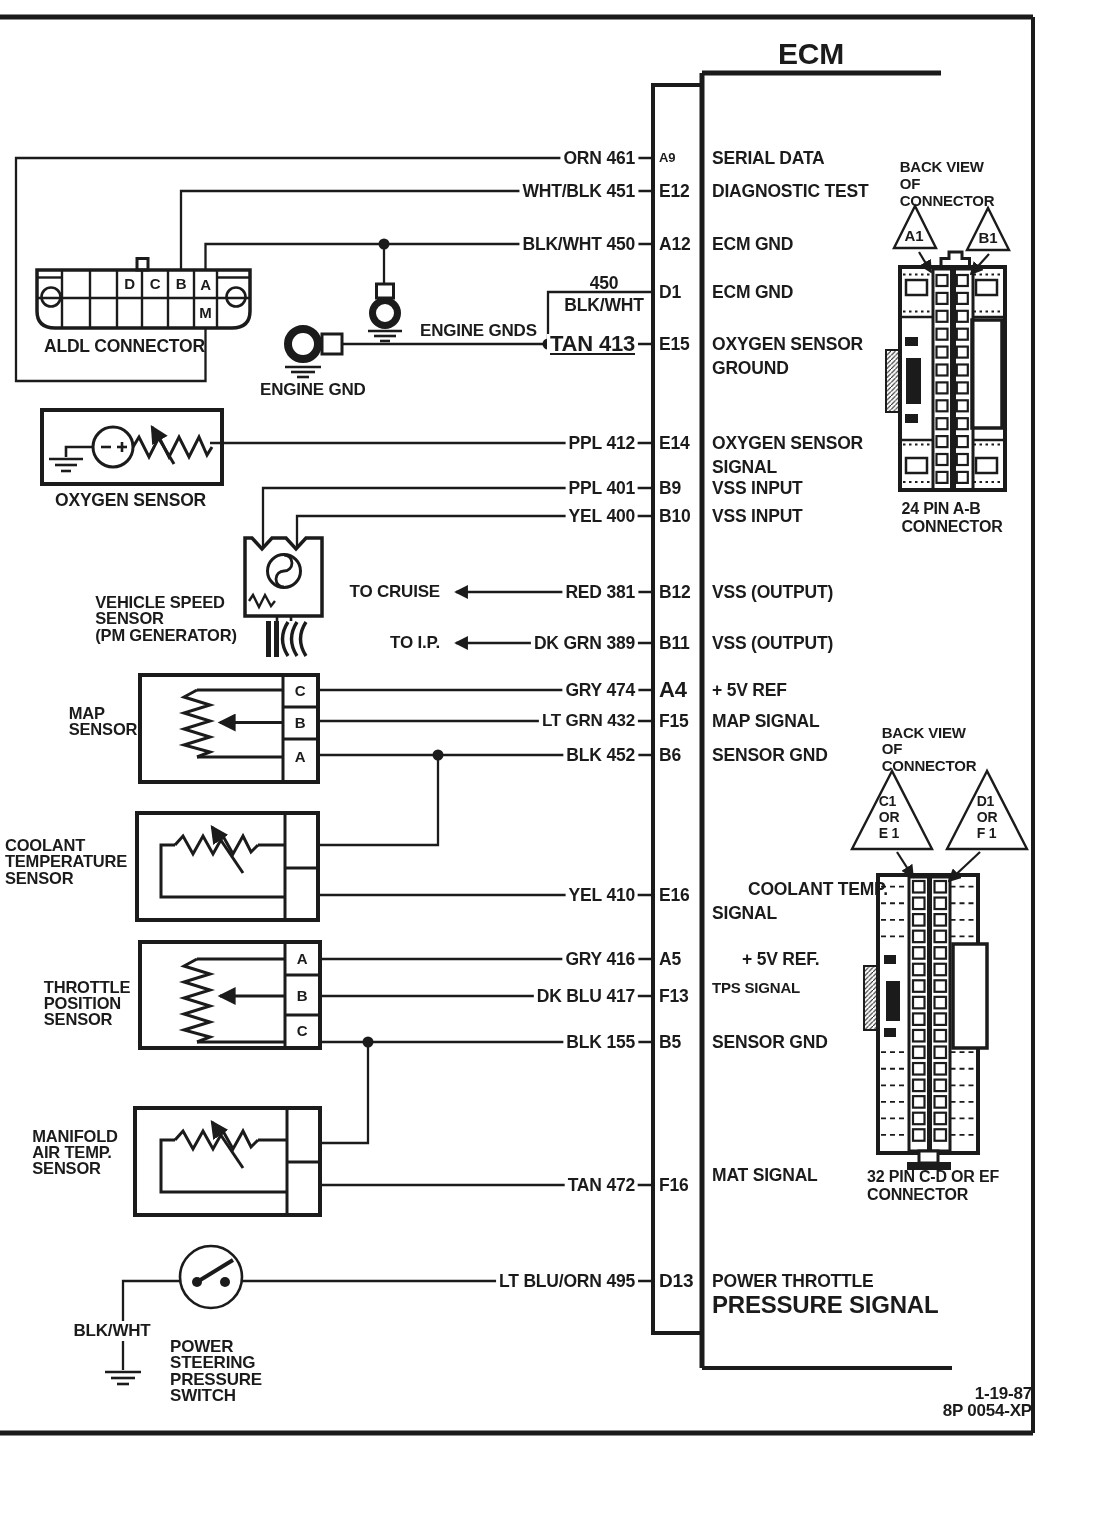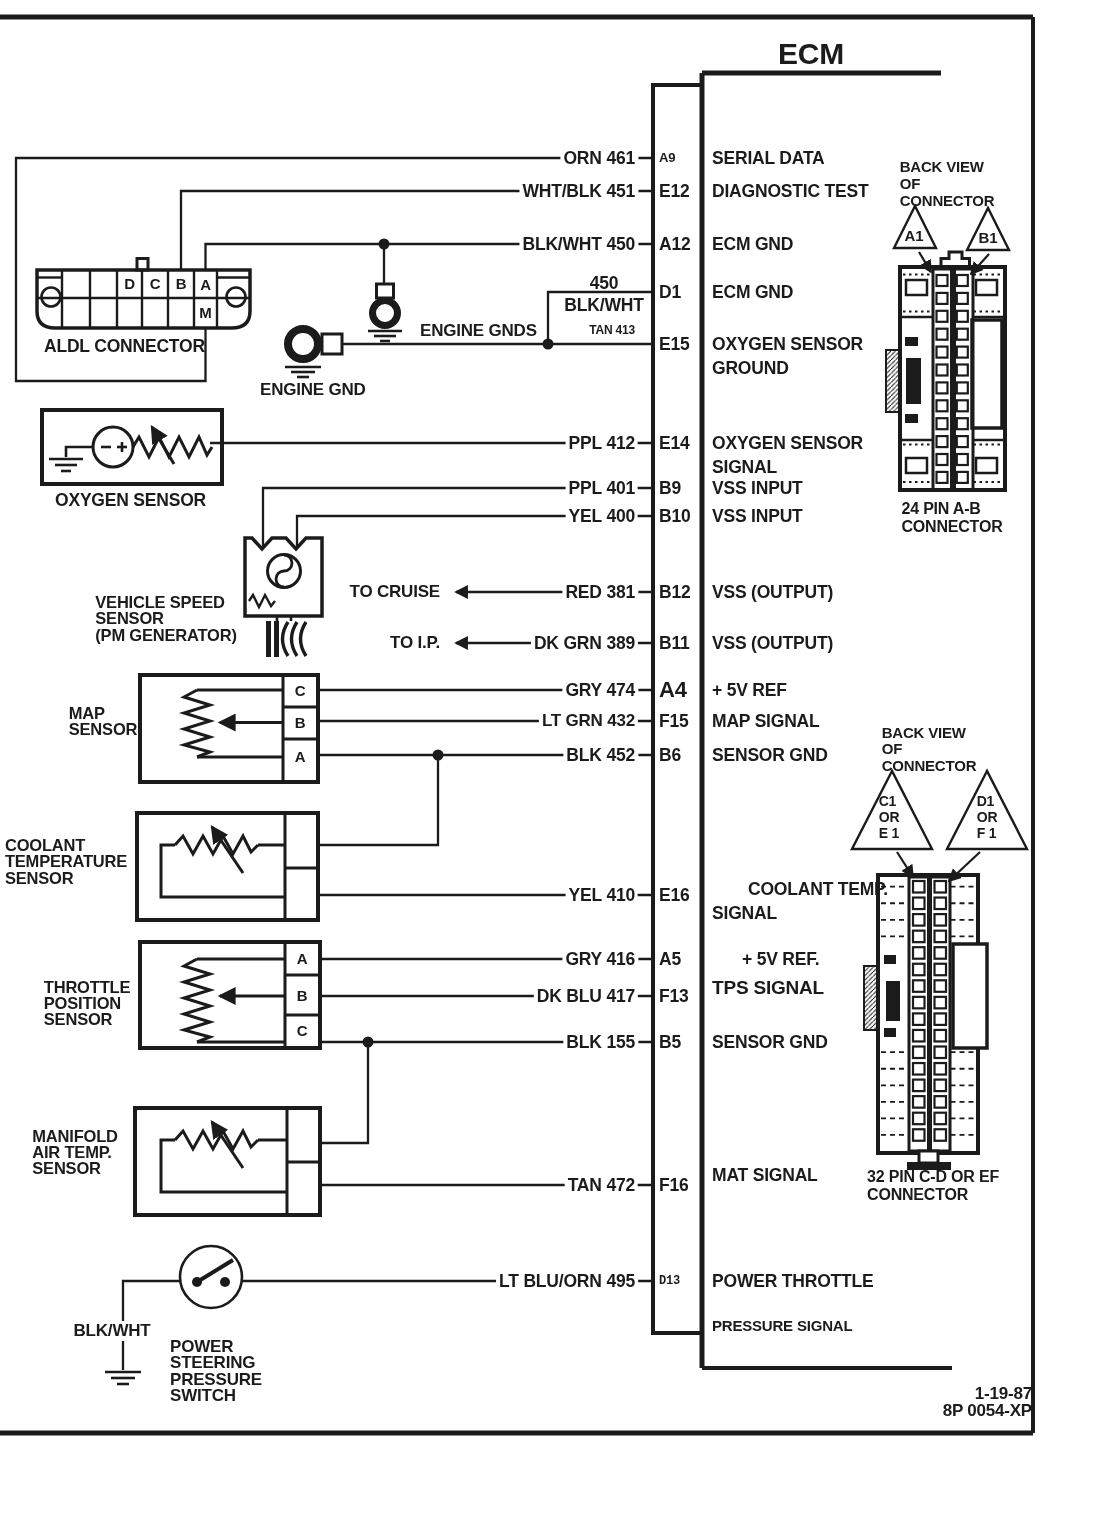"TAN 413" div.t { font-size: 12px -> 22px; text-decoration: none -> underline; top: 320px -> 334px }
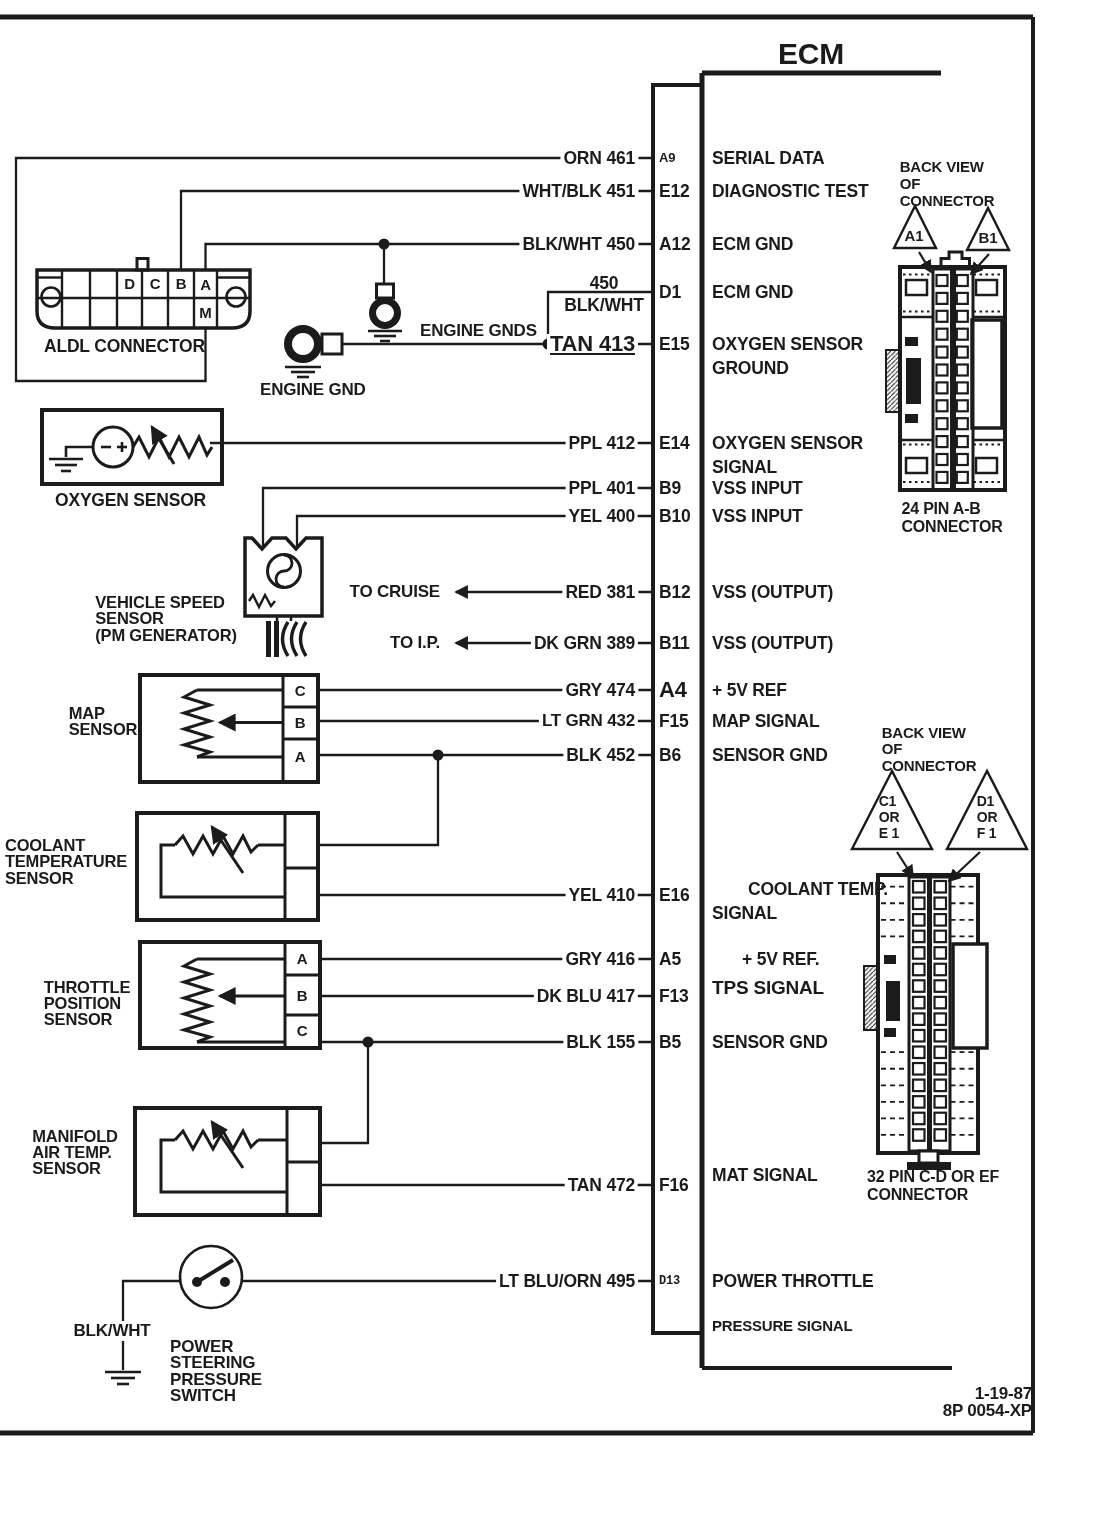"TPS SIGNAL" div.t { font-size: 19px -> 15px }
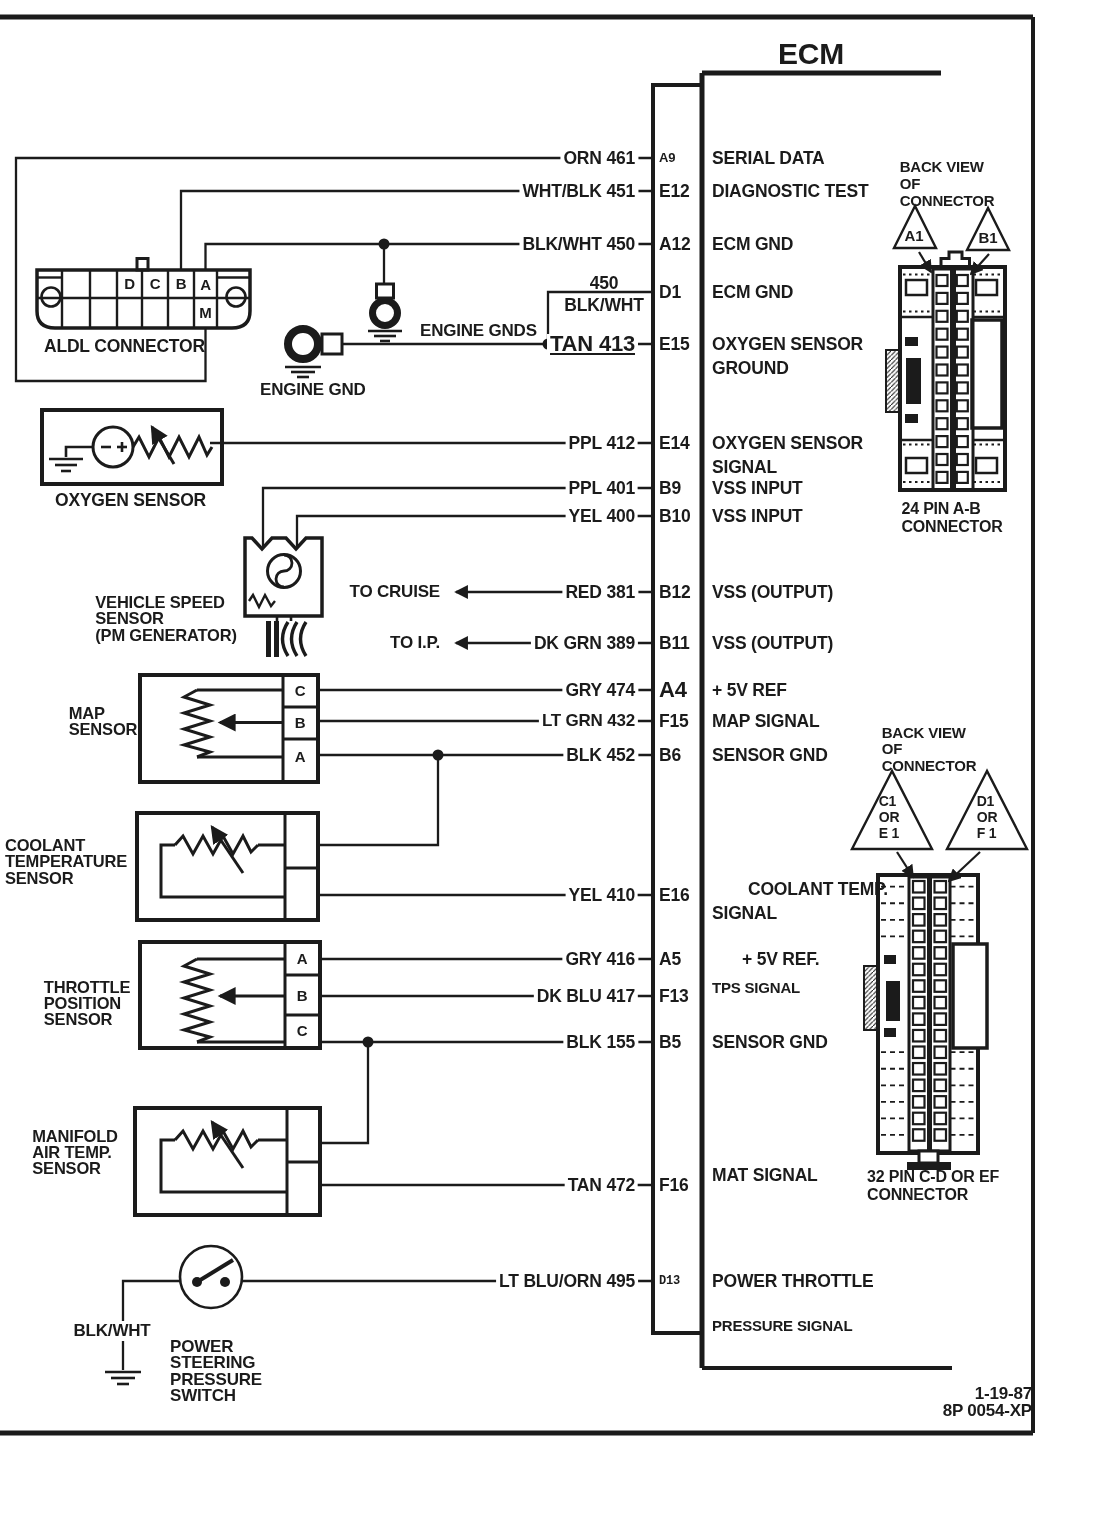"D13" div.t { font-family: Liberation Mono, monospace -> none; font-size: 12px -> 19px }
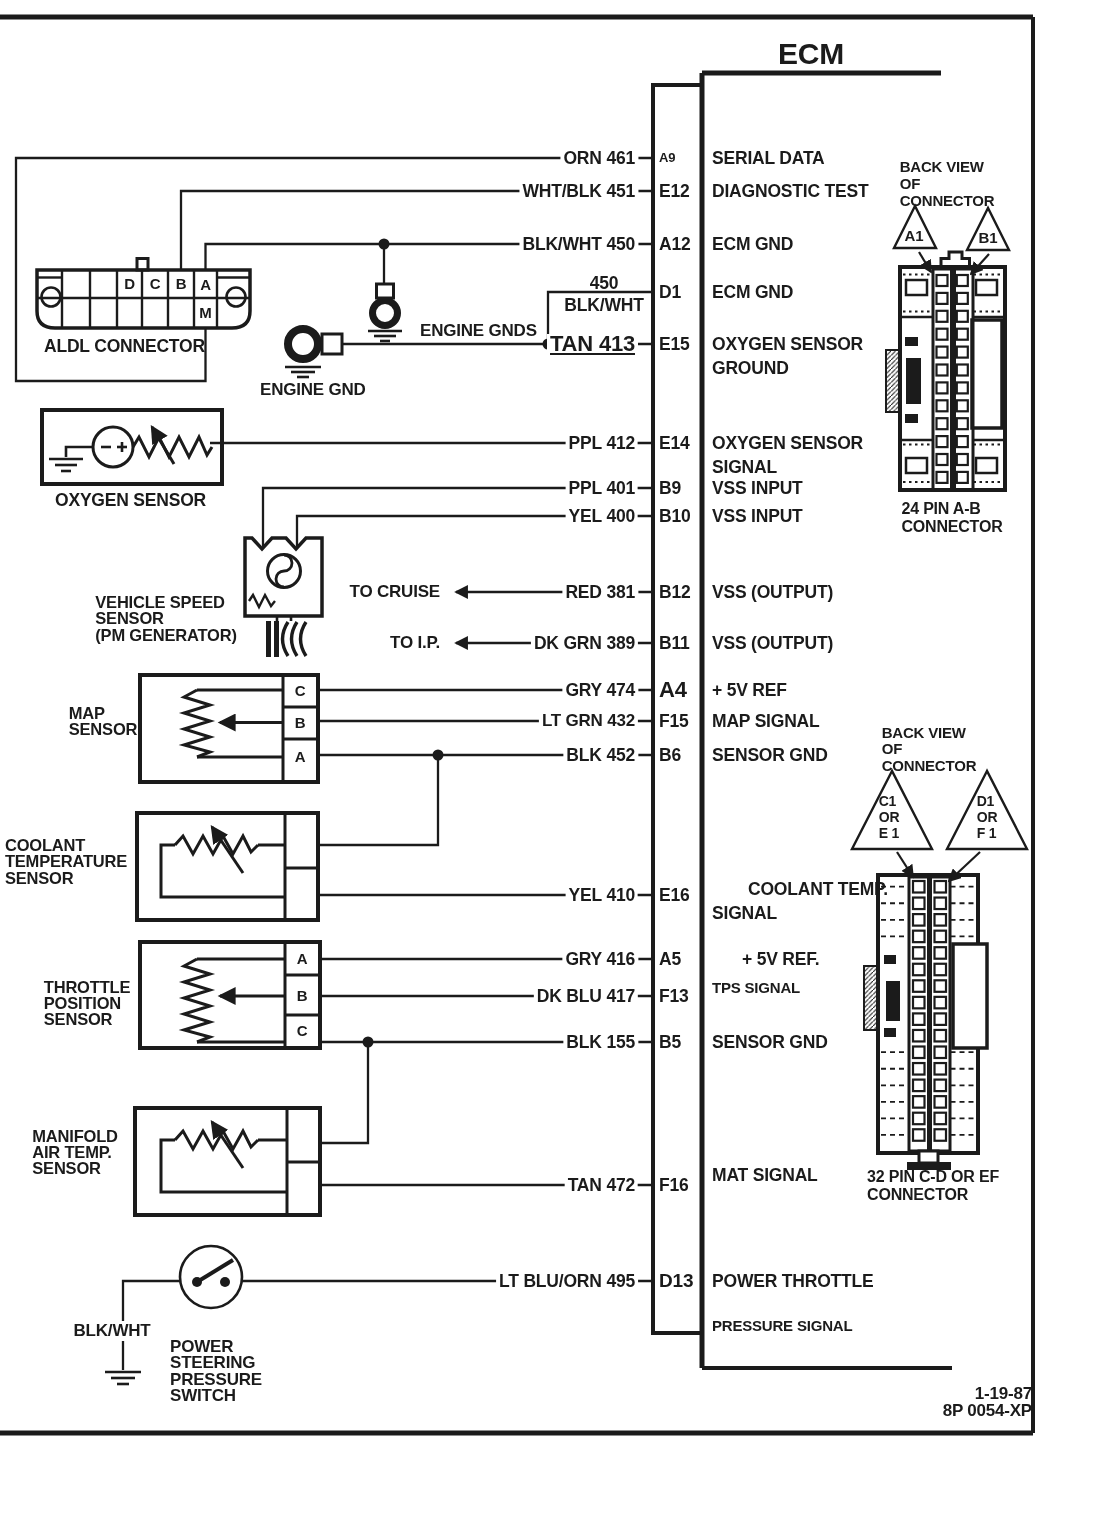"PRESSURE SIGNAL" div.t { font-size: 15px -> 24px; margin-top: 21px -> none }
